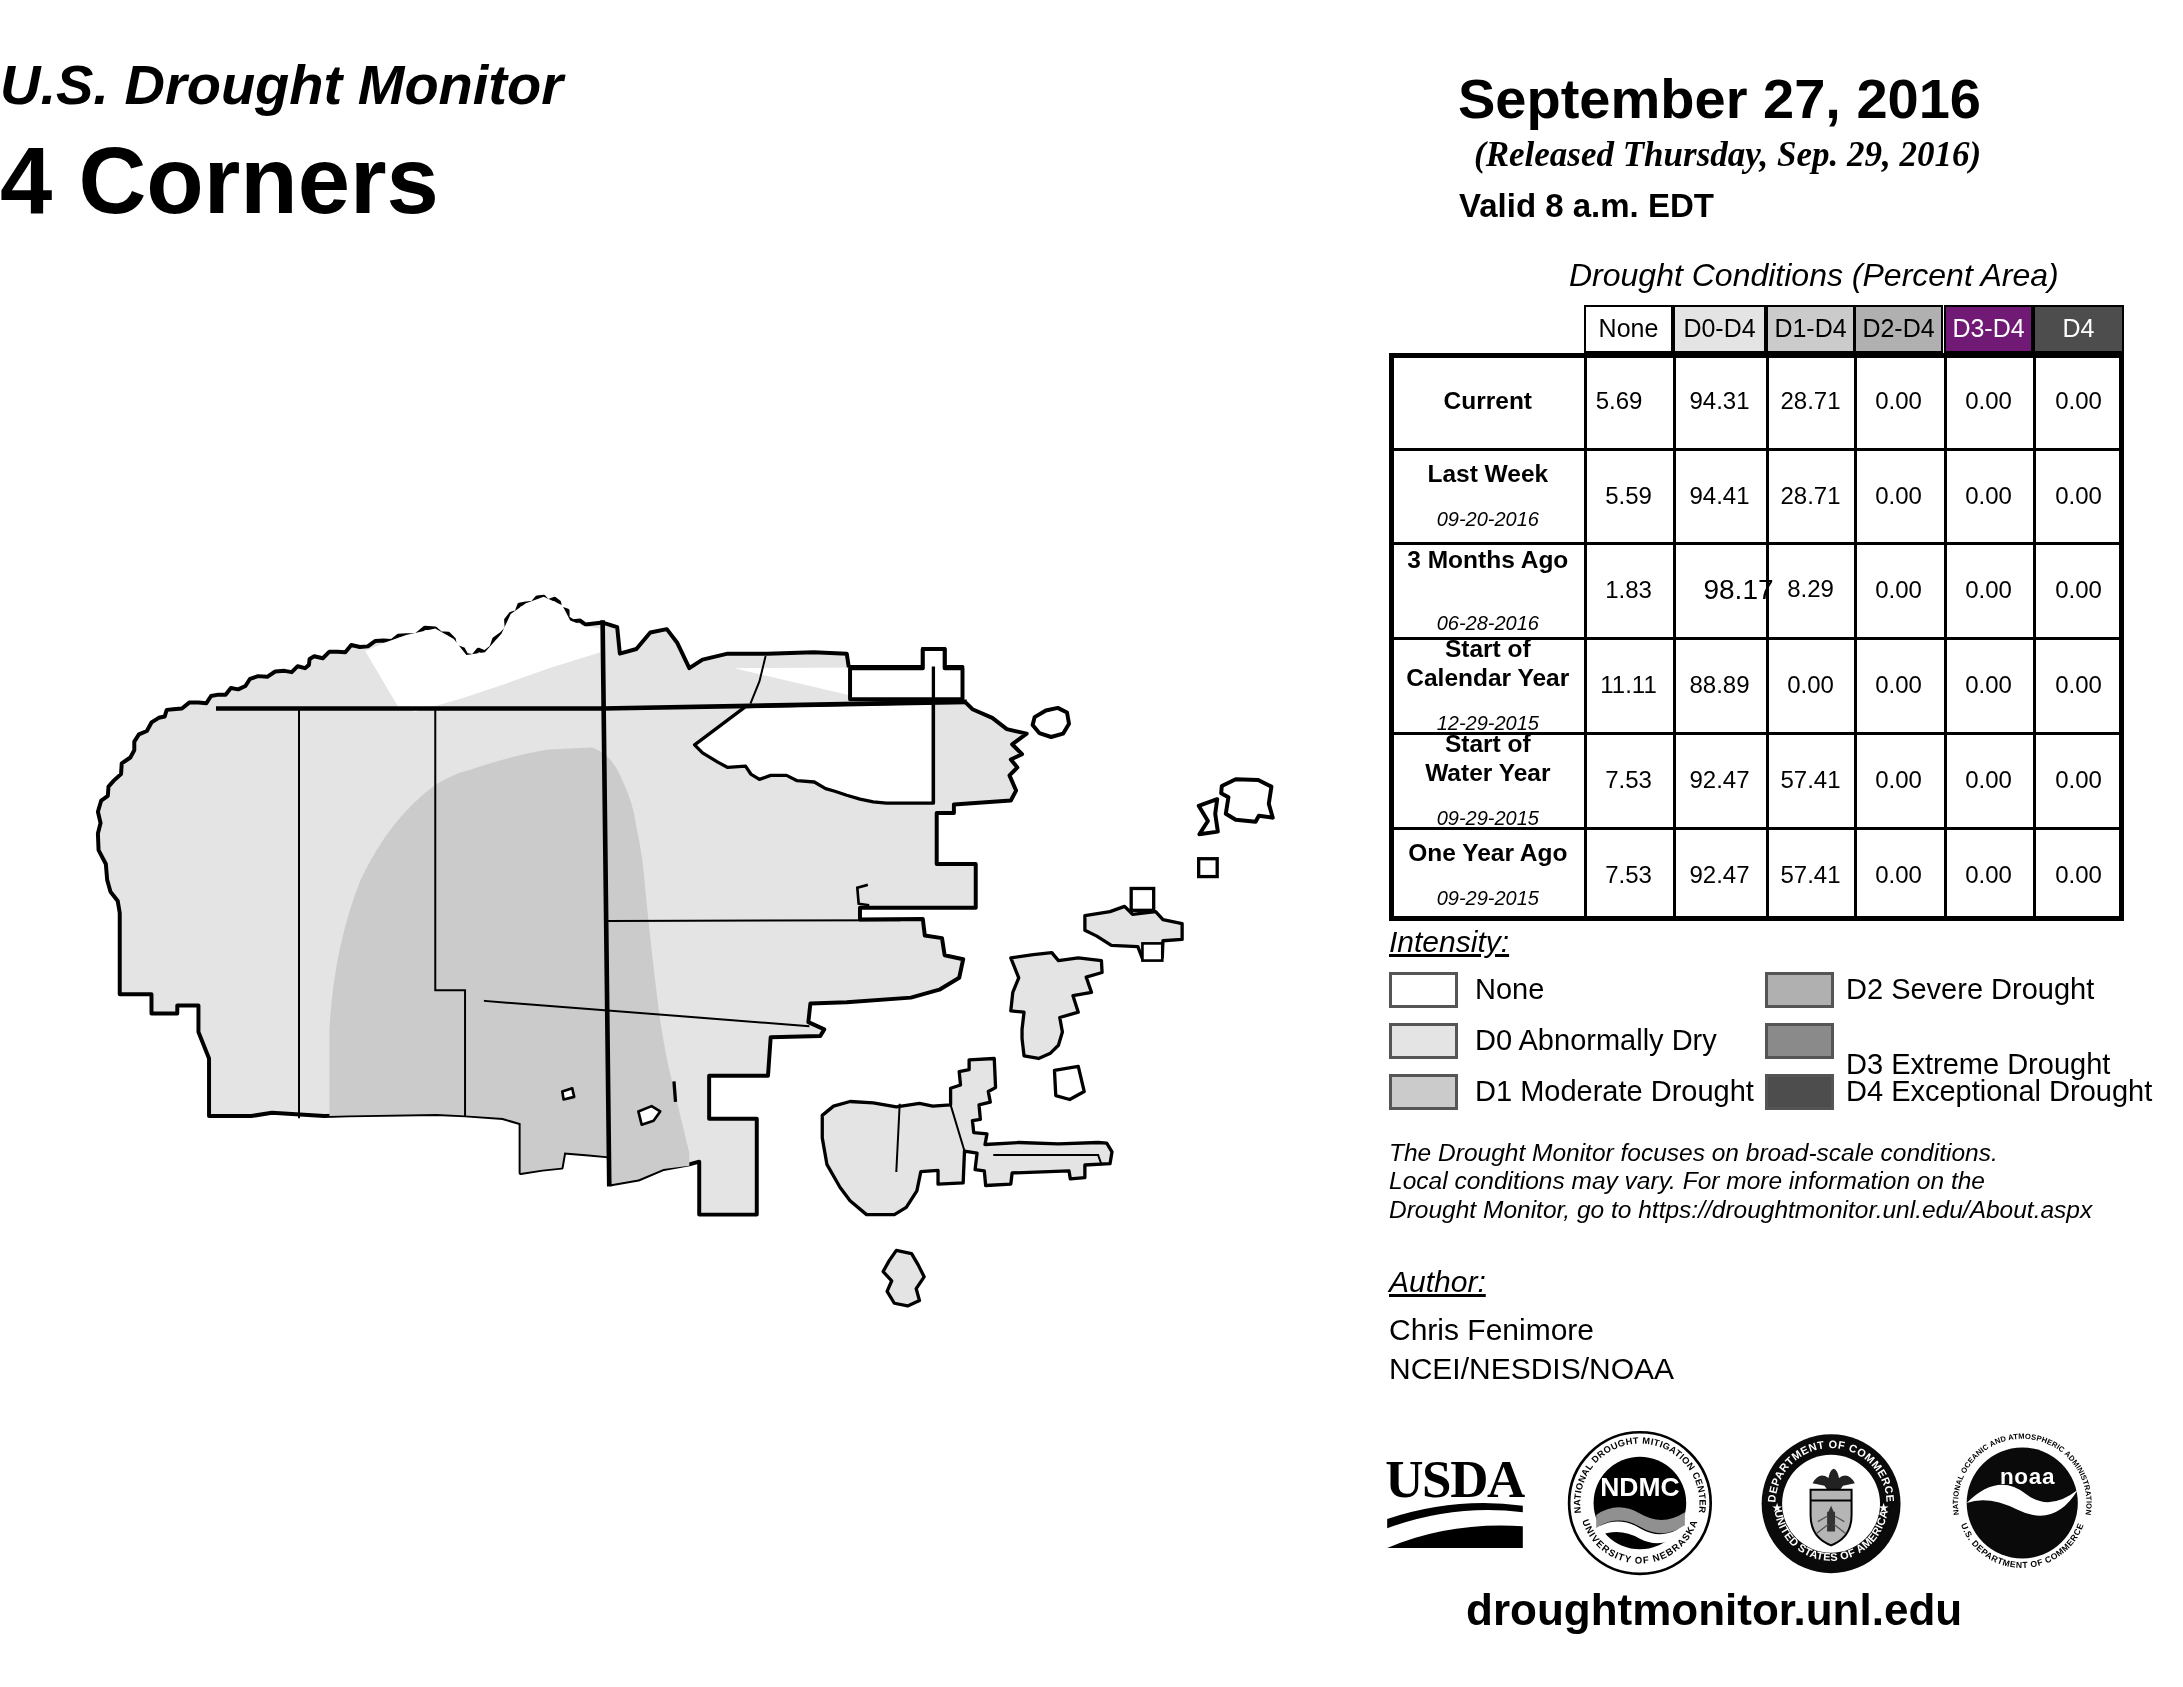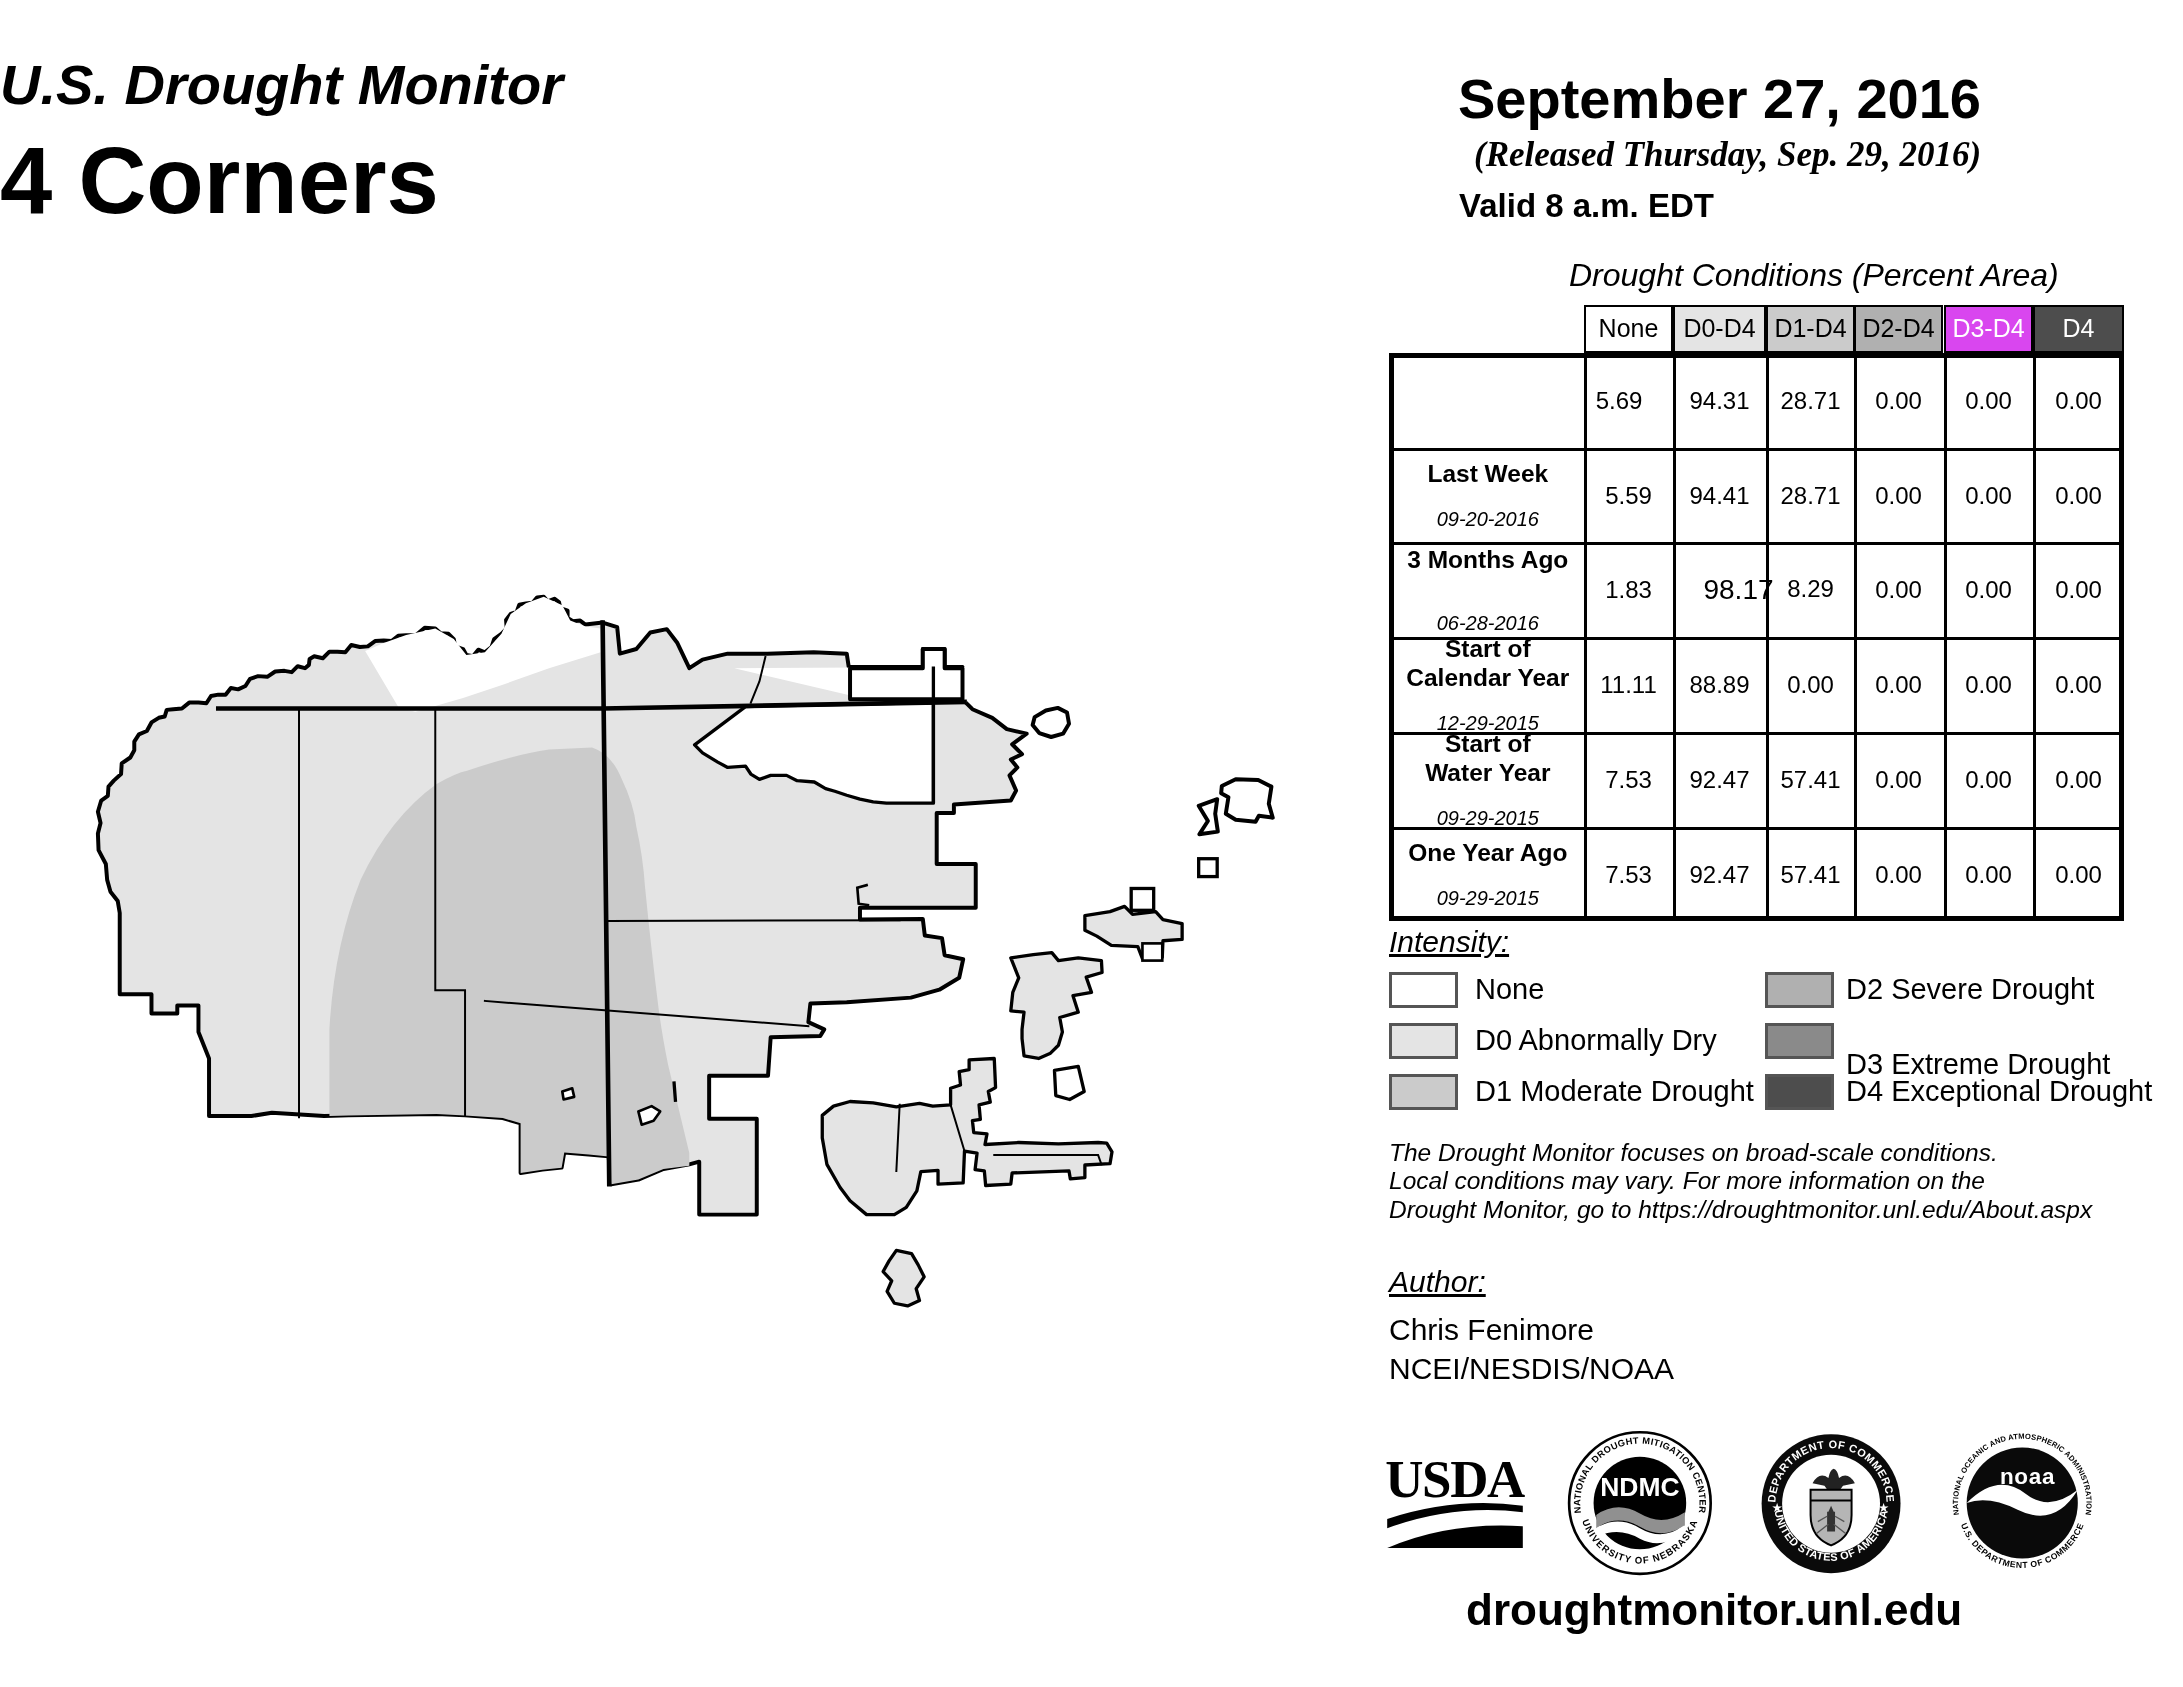"D3-D4" div.abs { background: #d946ef -> #701a75 }
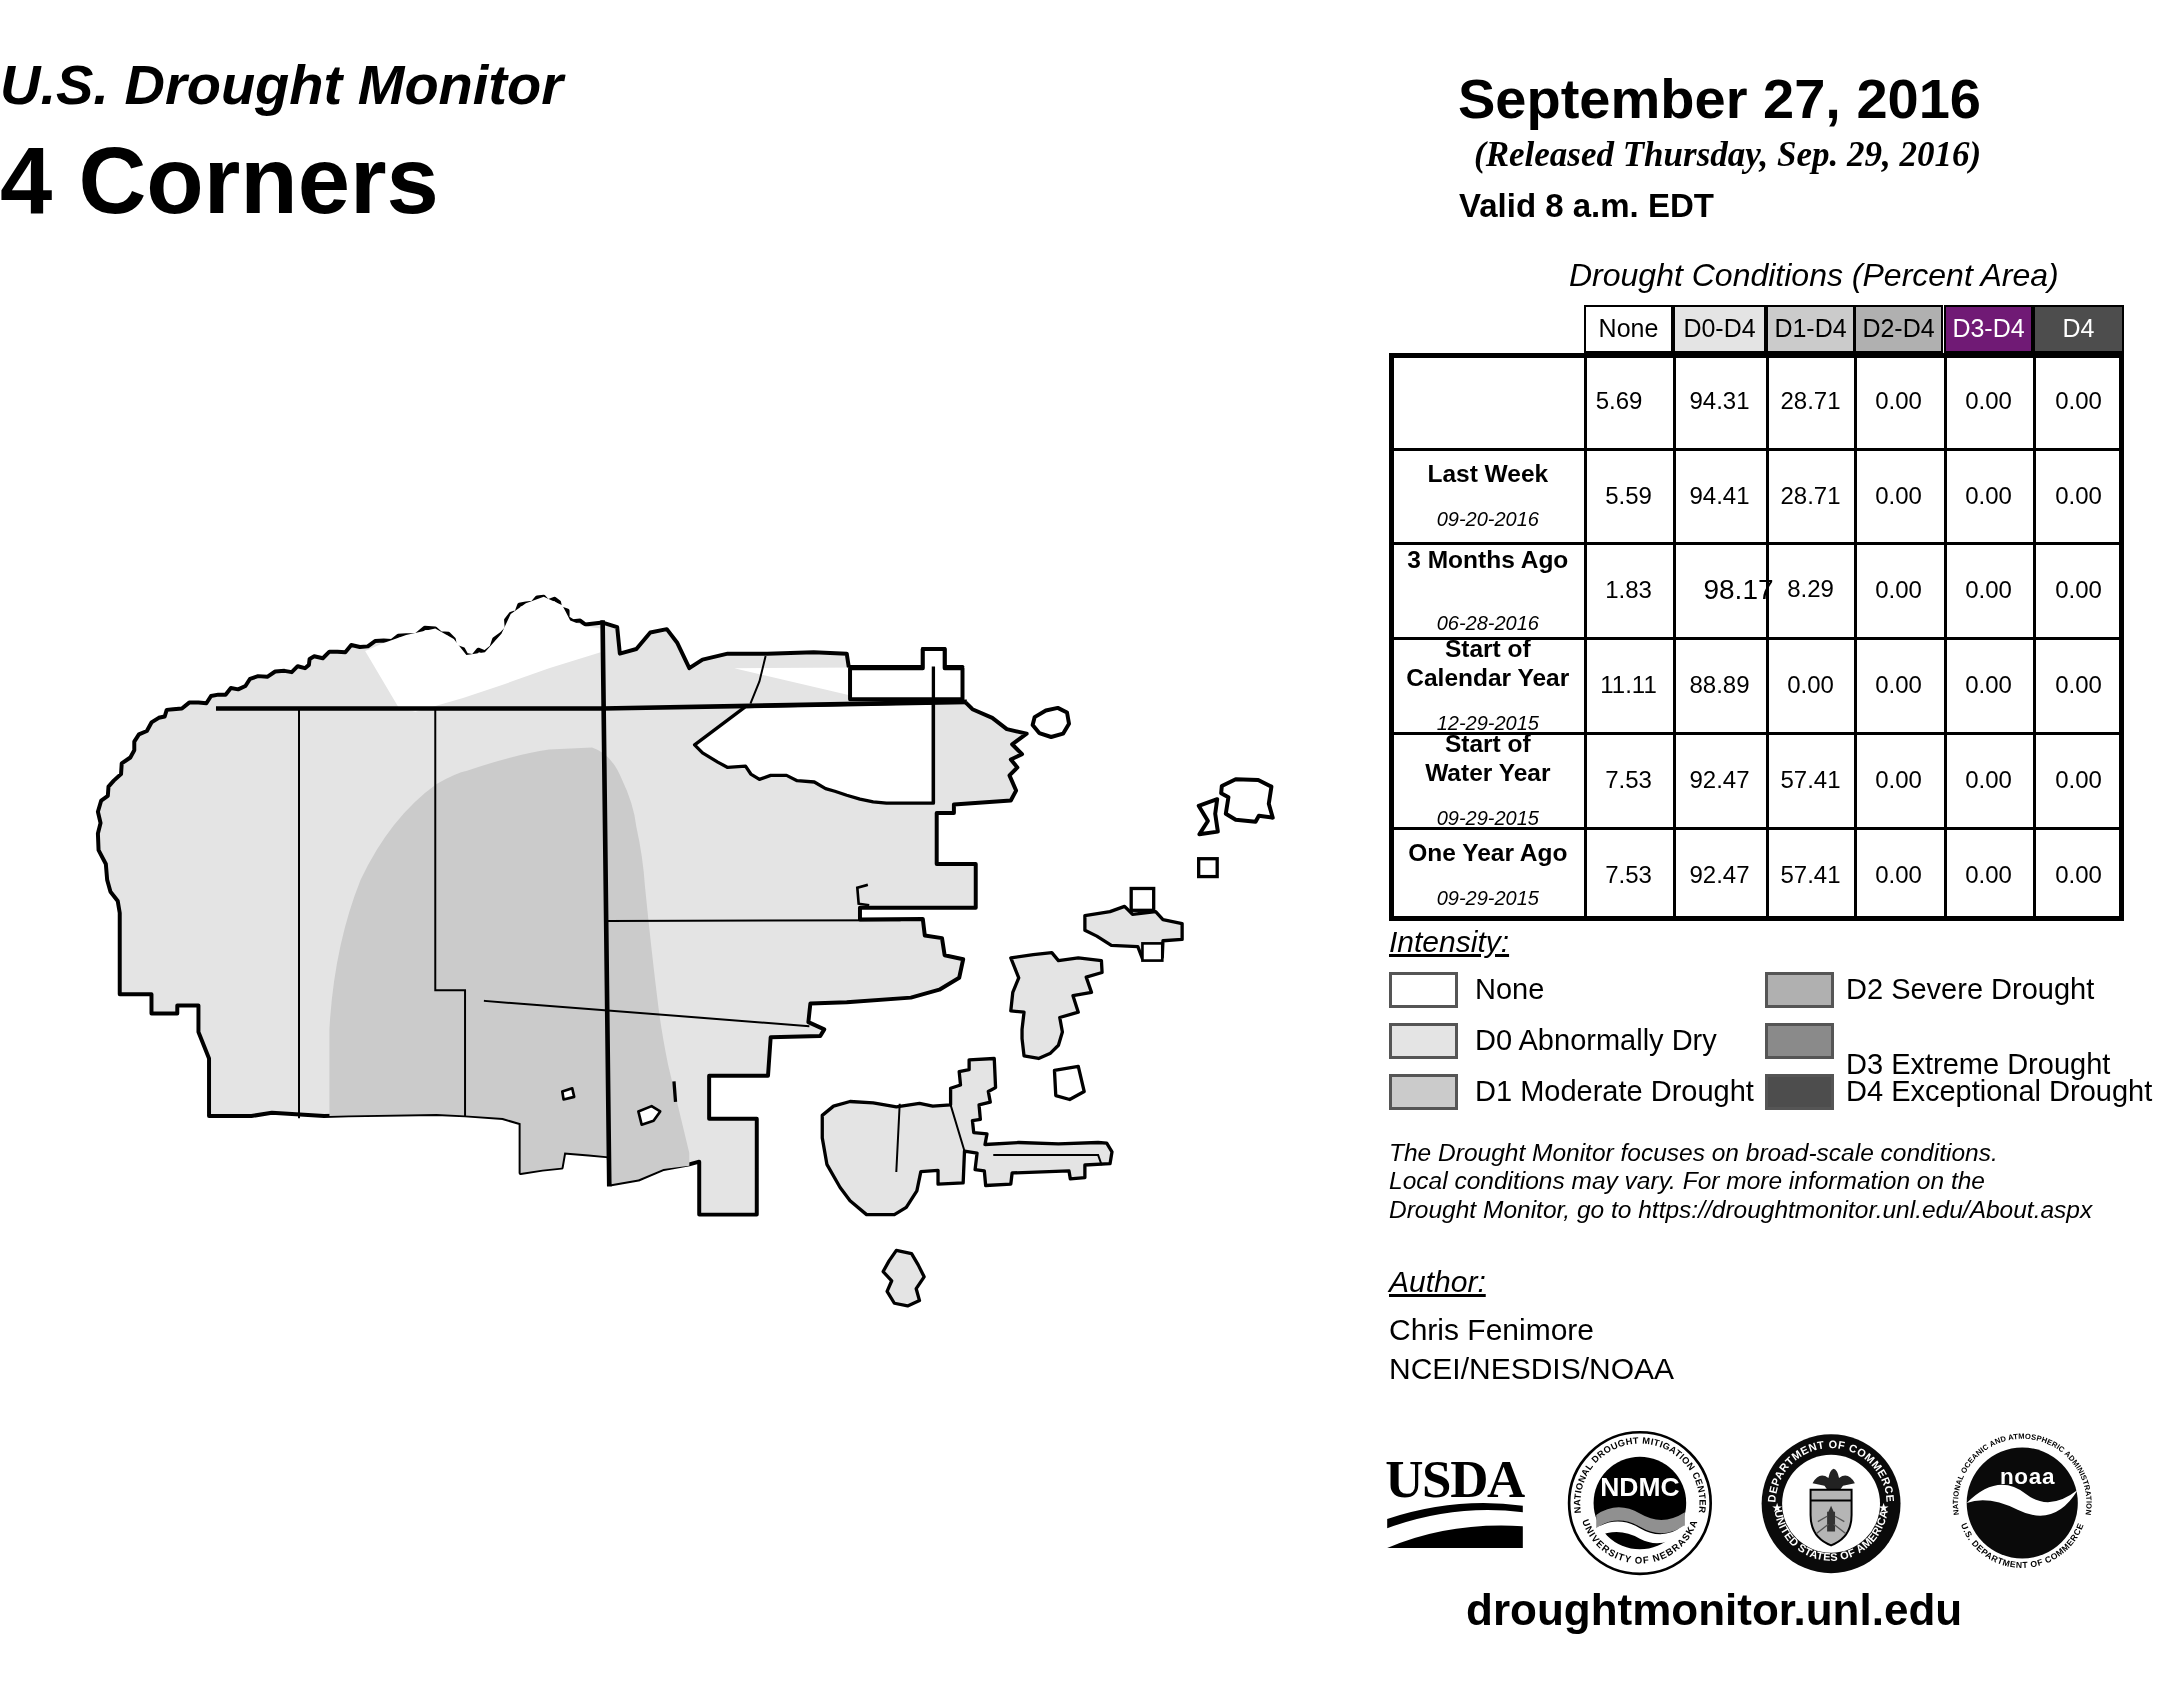"Current" div.abs { html: none -> <div> <div>Current</div> </div> }
